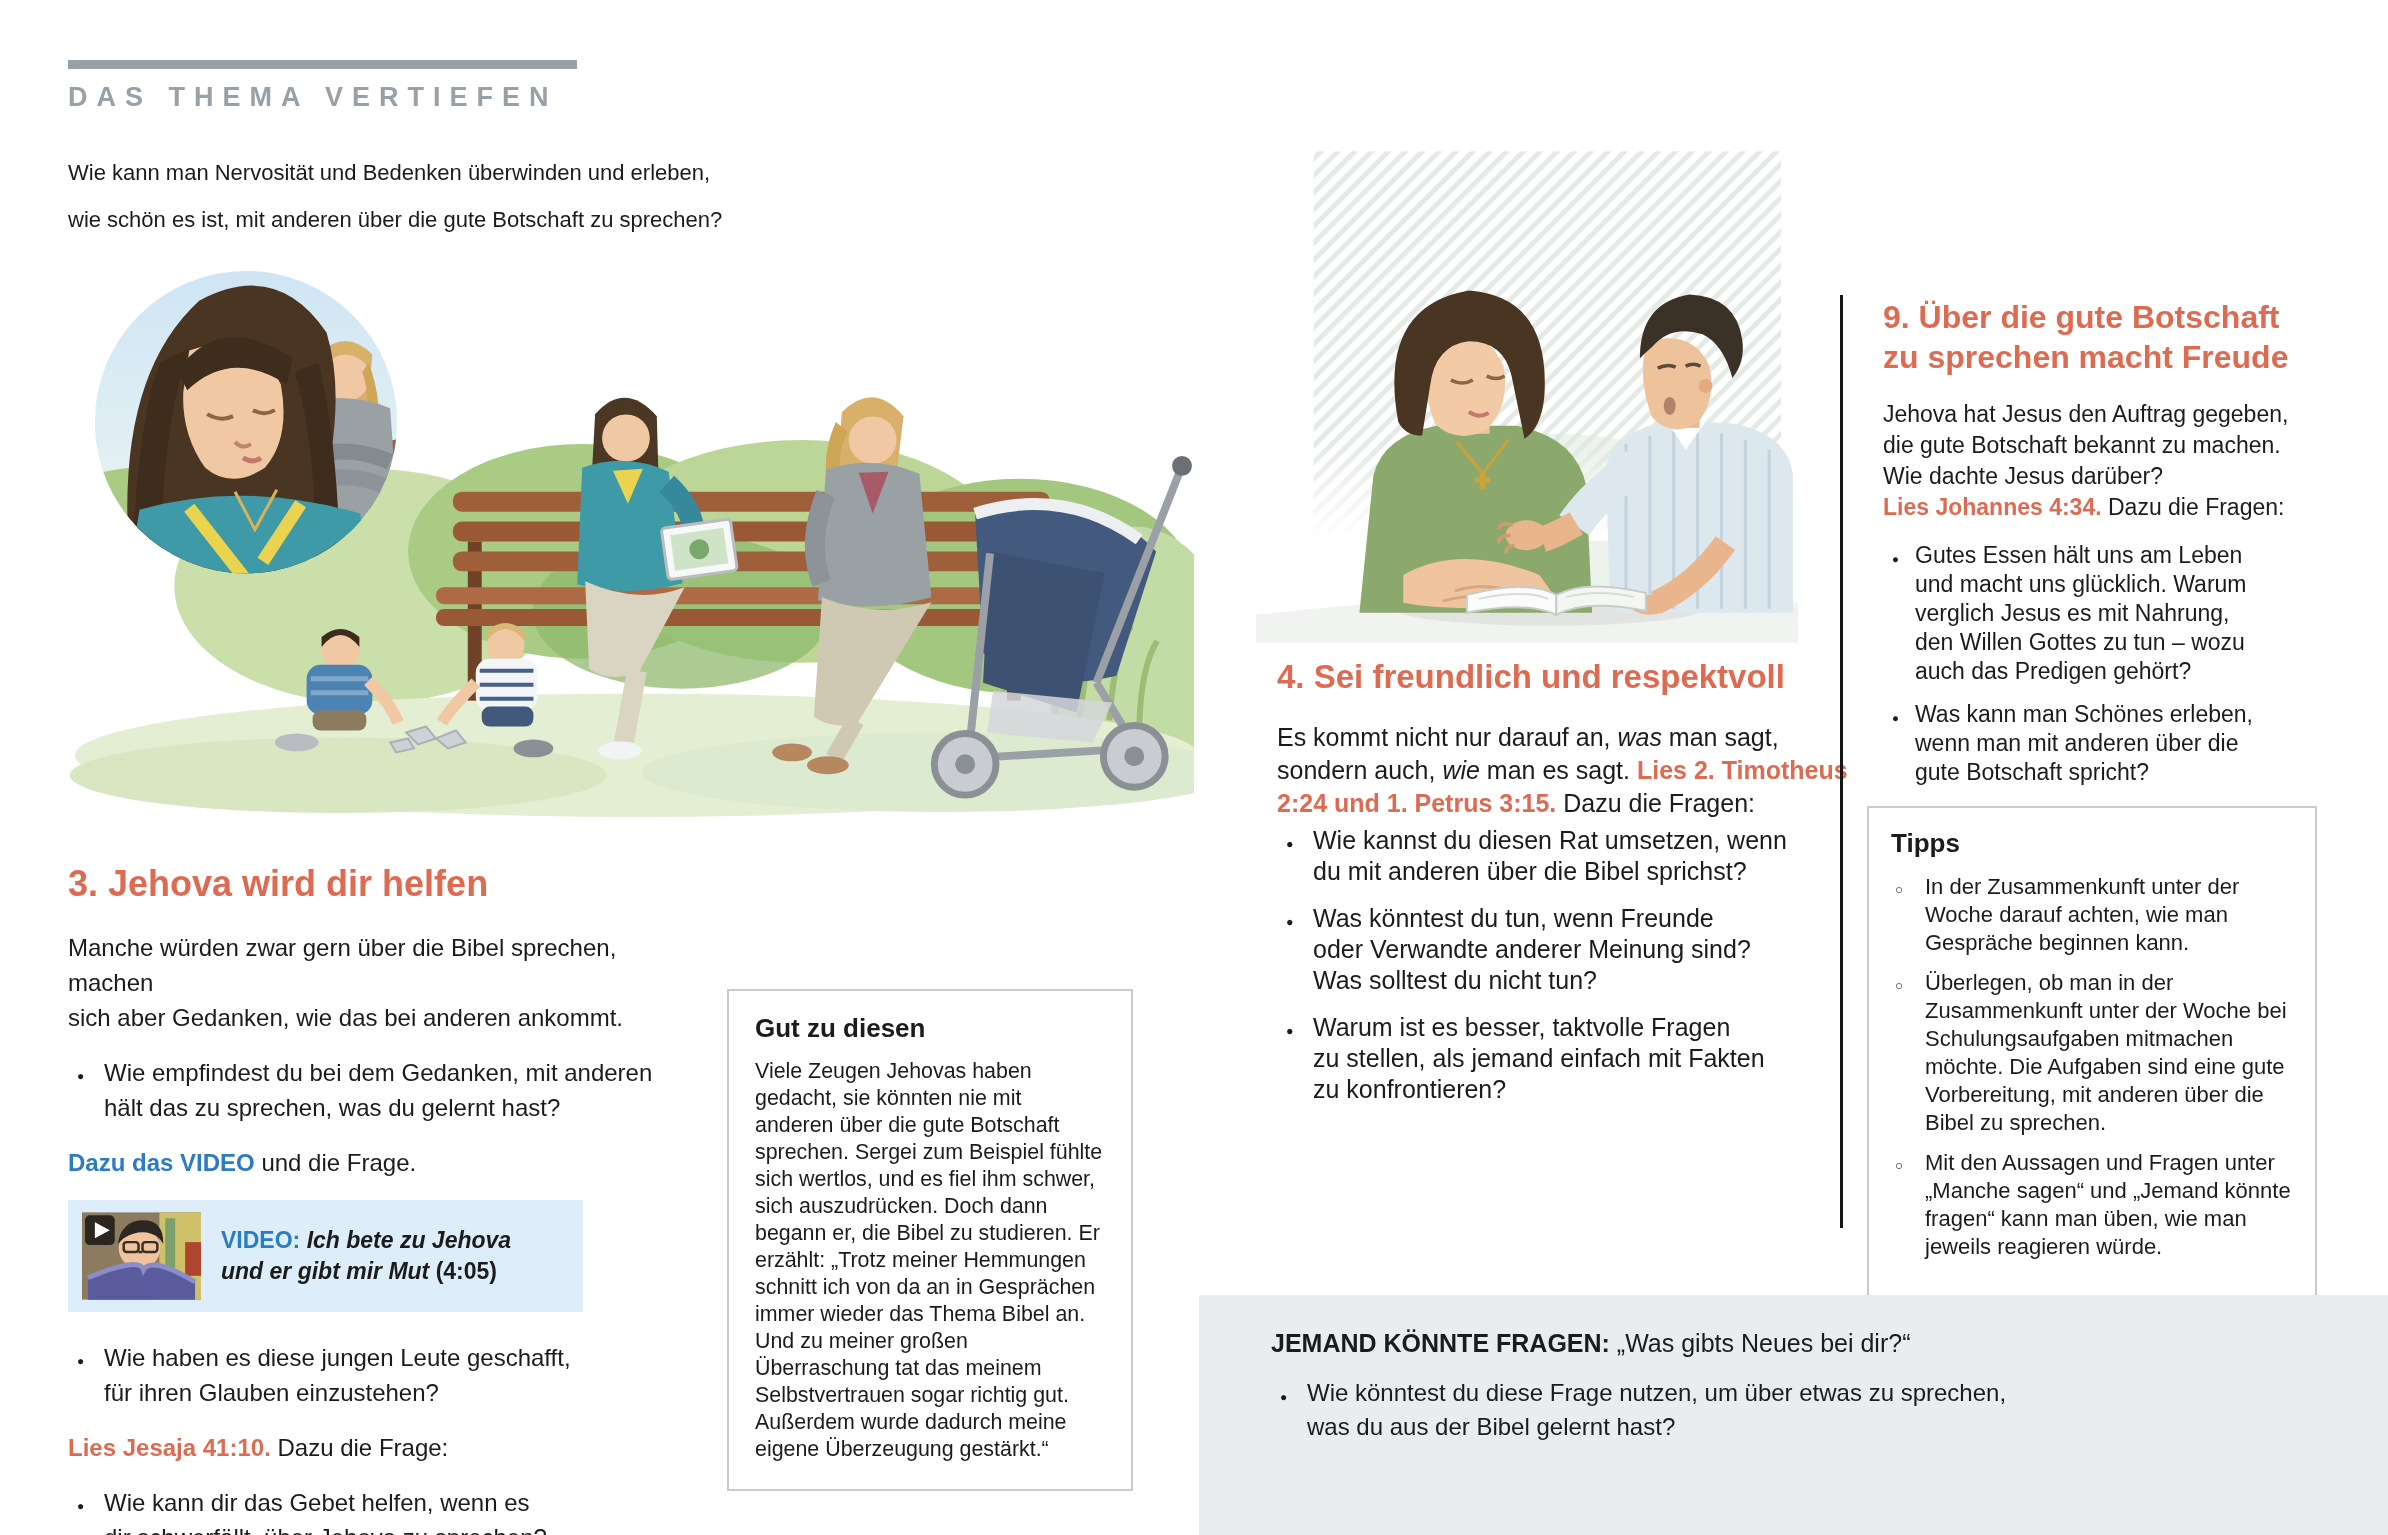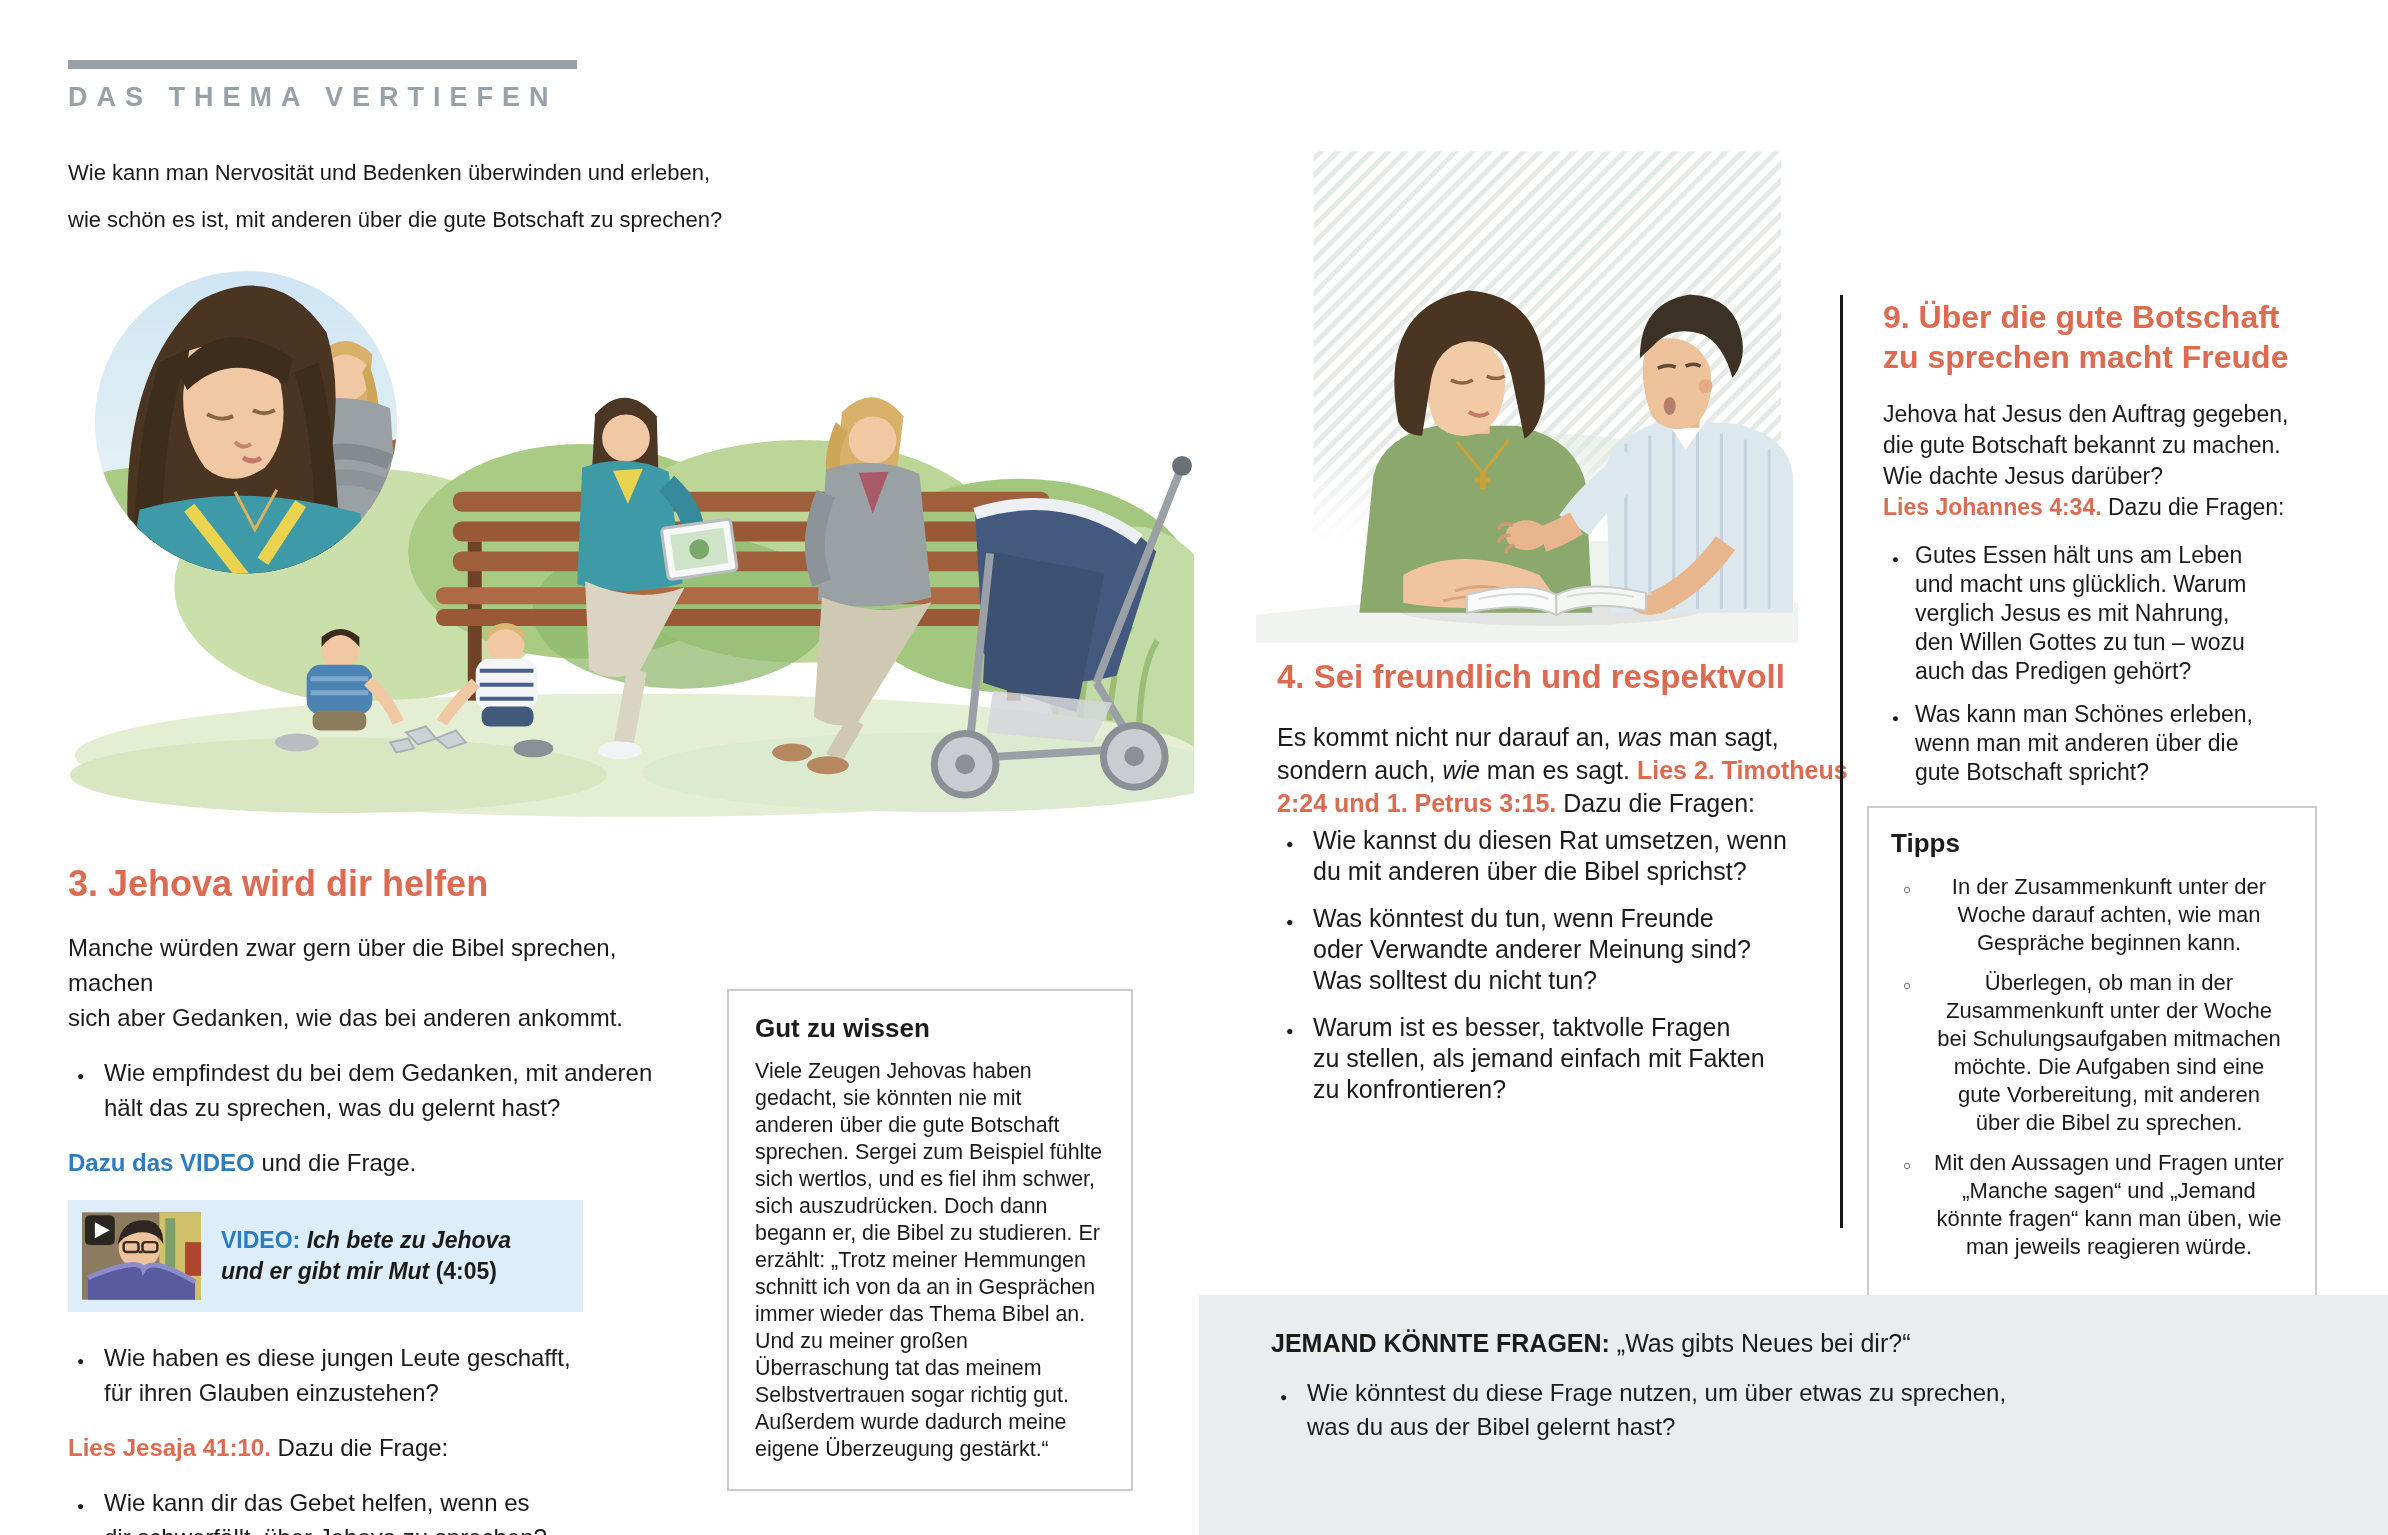"In der Zusammenkunft unter der" ul.tips-list { margin: 8px -> 0; text-align: center -> none }
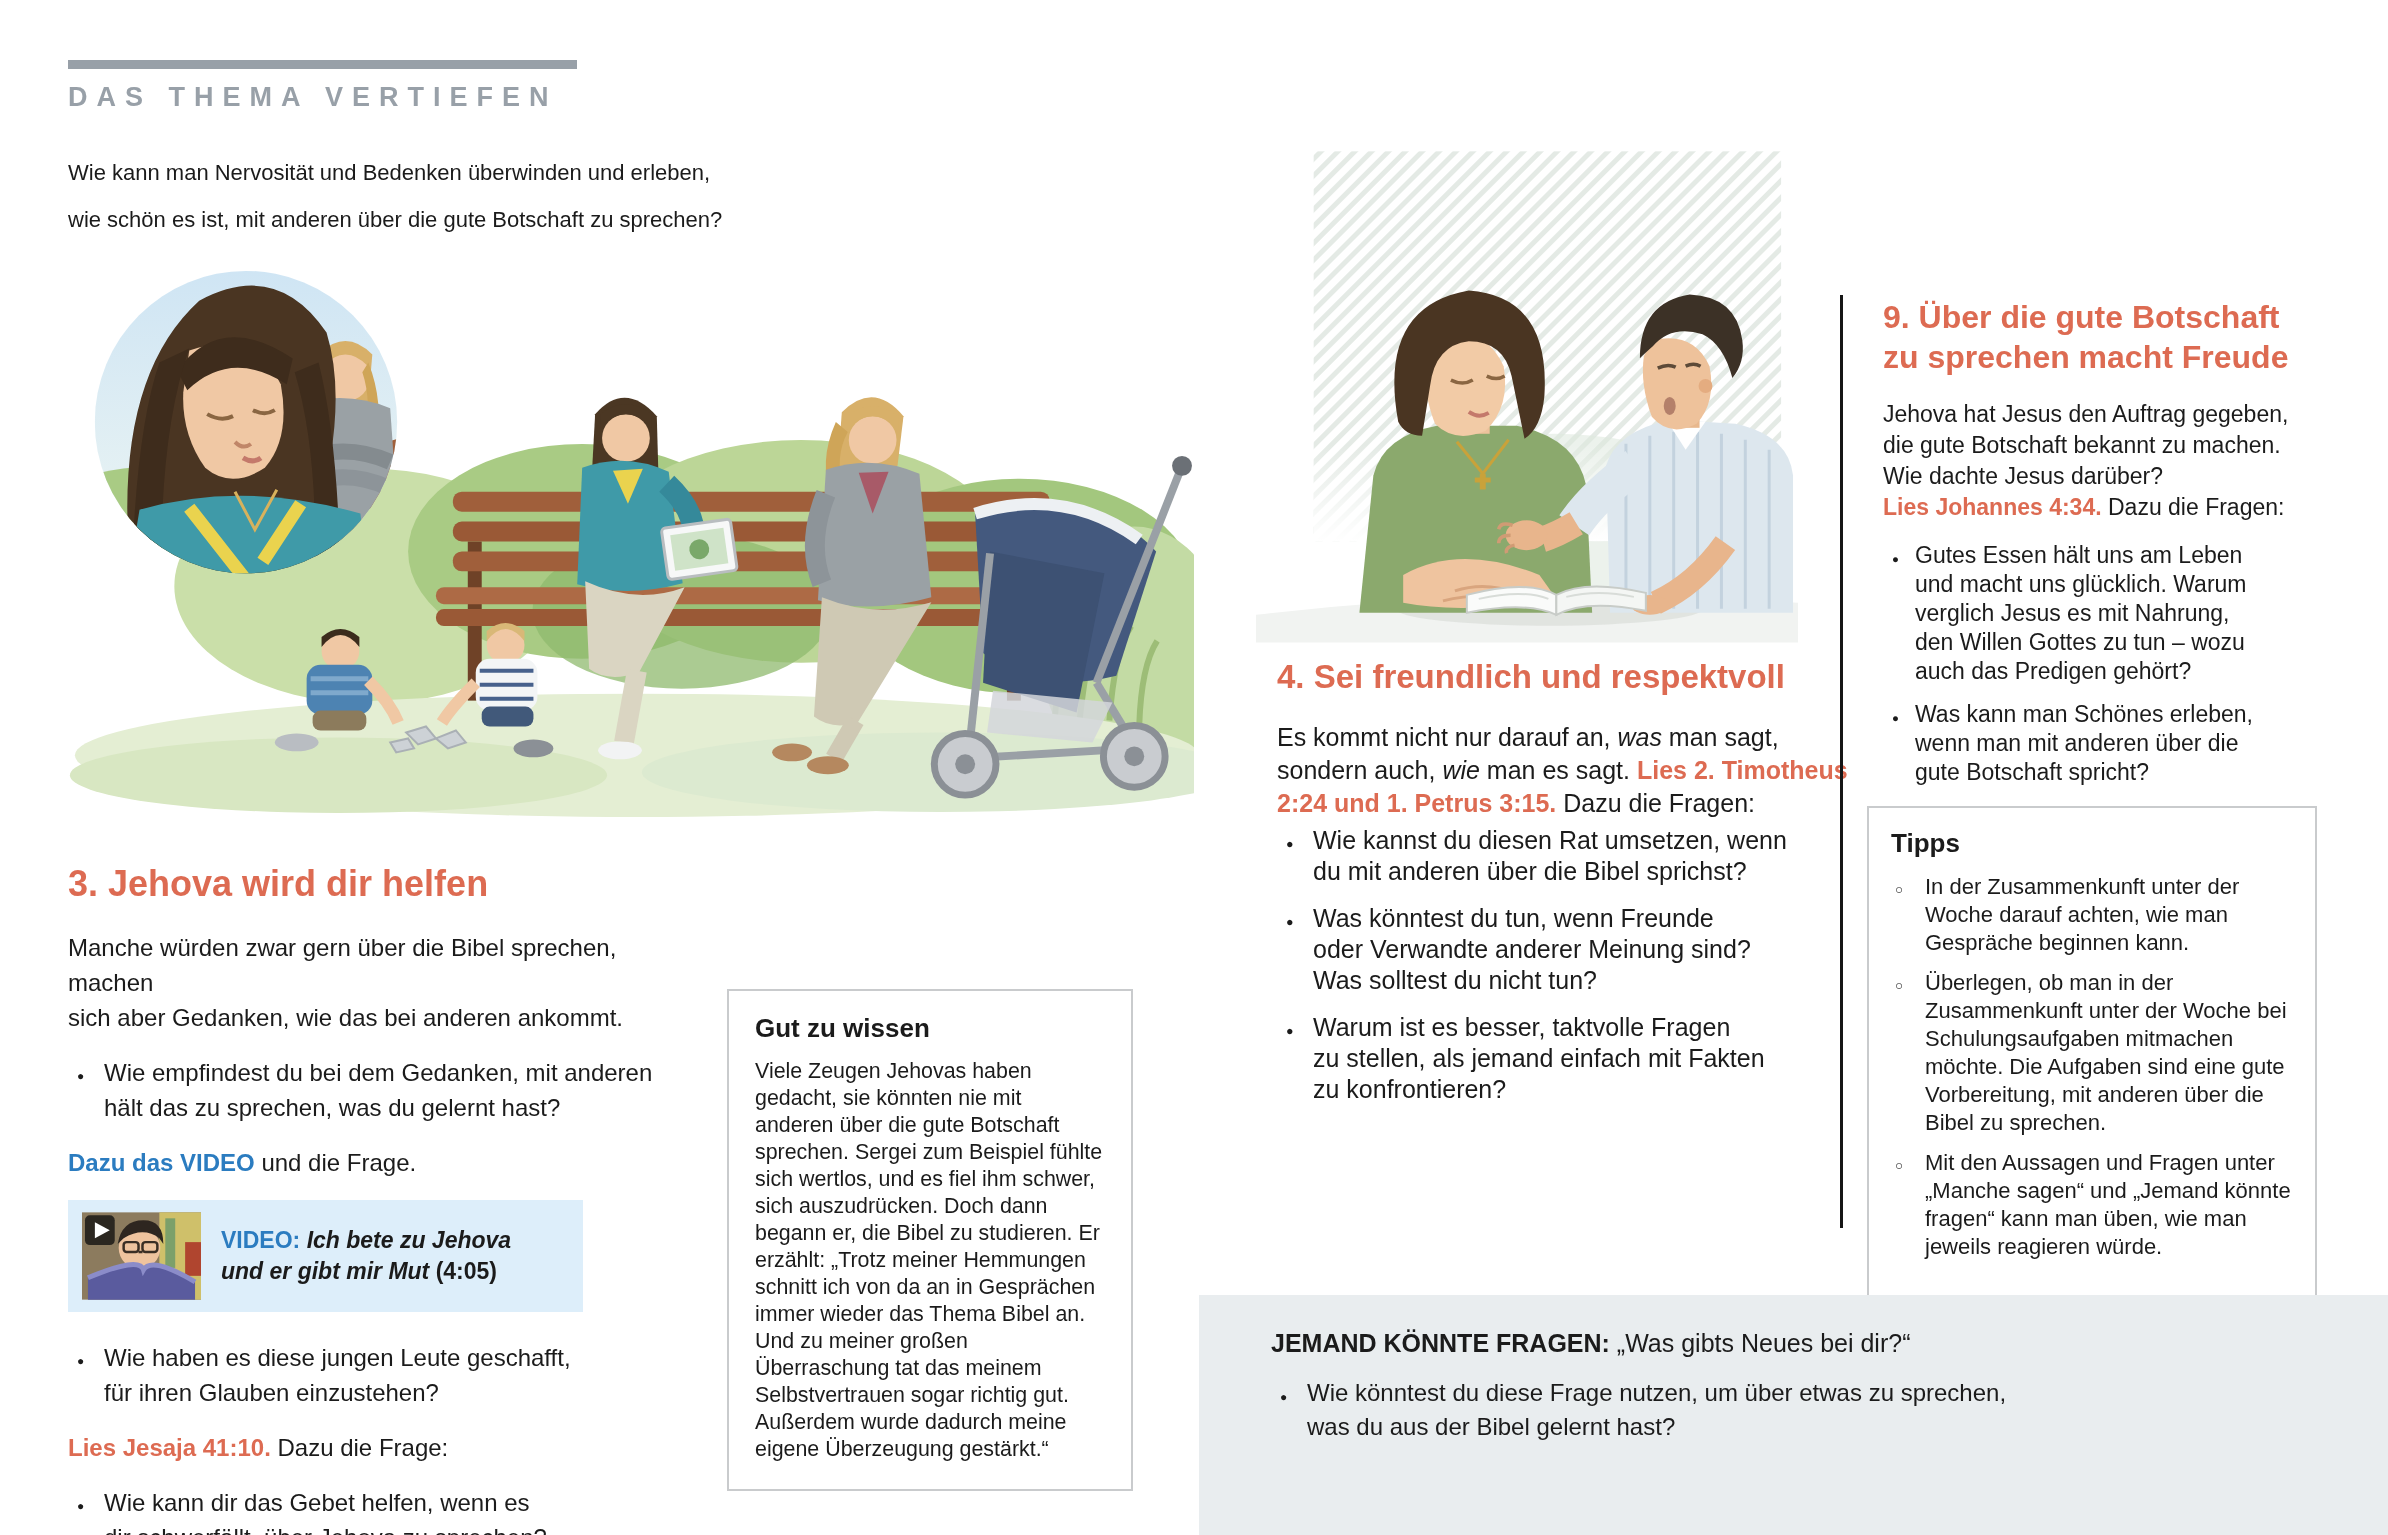"Gut zu wissen" h3.box-title { text: wissen -> diesen }
